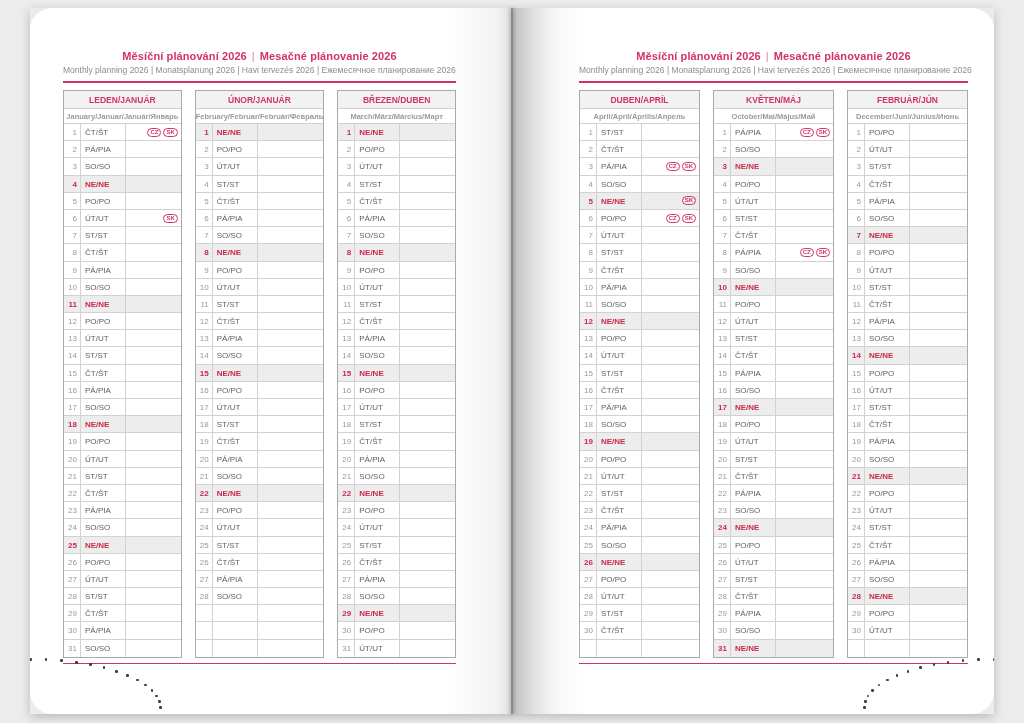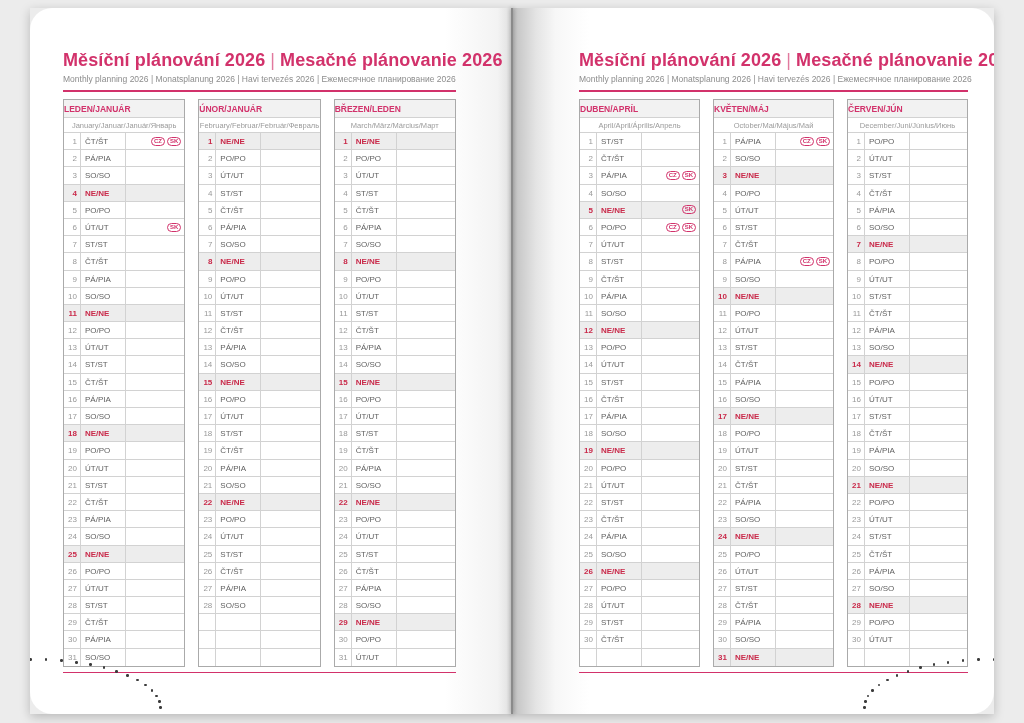"Měsíční plánování 2026 | Mesačné" .page-title { font-size: 18px -> 11px }
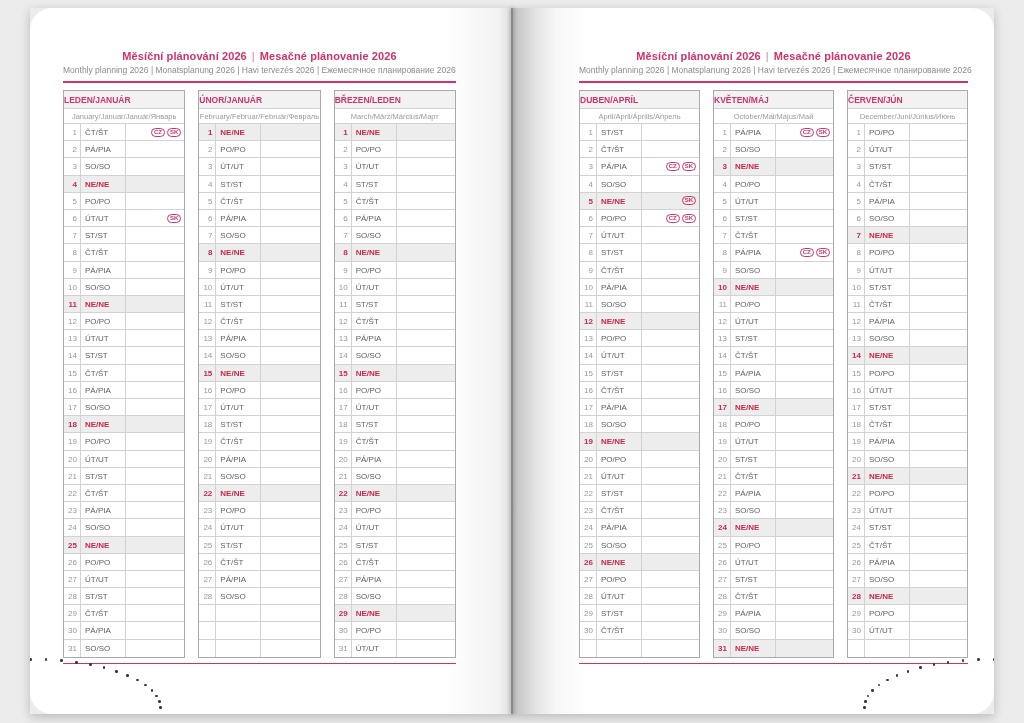"LEDEN/JANUÁR" .m-head { text-align: none -> center }
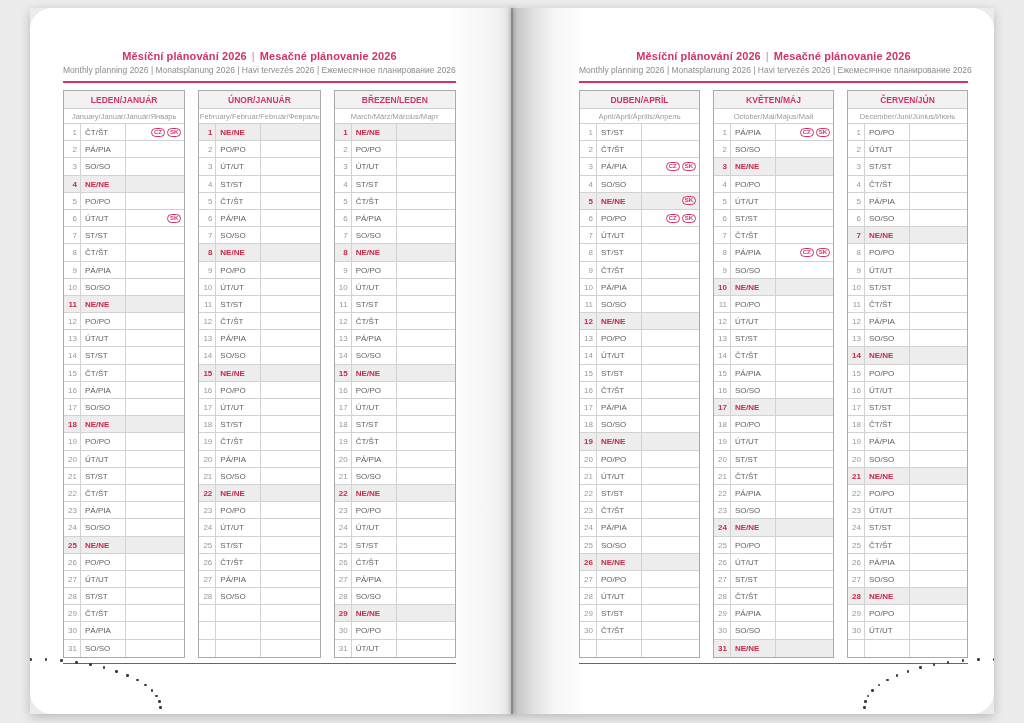"BŘEZEN/LEDEN" div.m-head { text: BŘEZEN/LEDEN -> BŘEZEN/DUBEN }
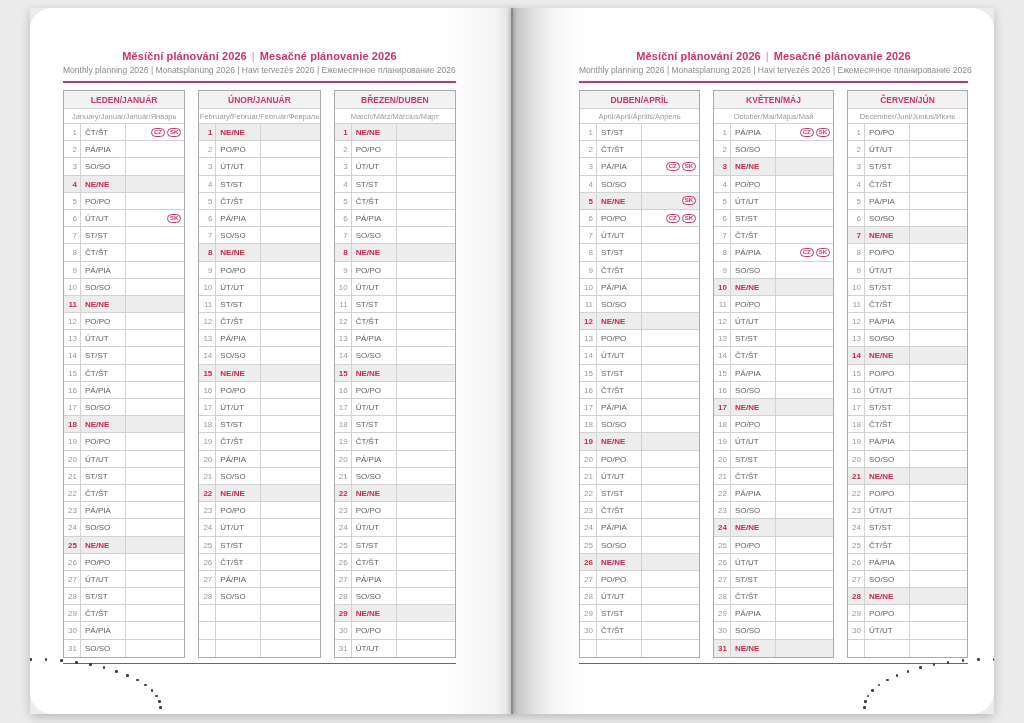"ČERVEN/JÚN" div.m-head { text: ČERVEN/JÚN -> FEBRUÁR/JÚN }
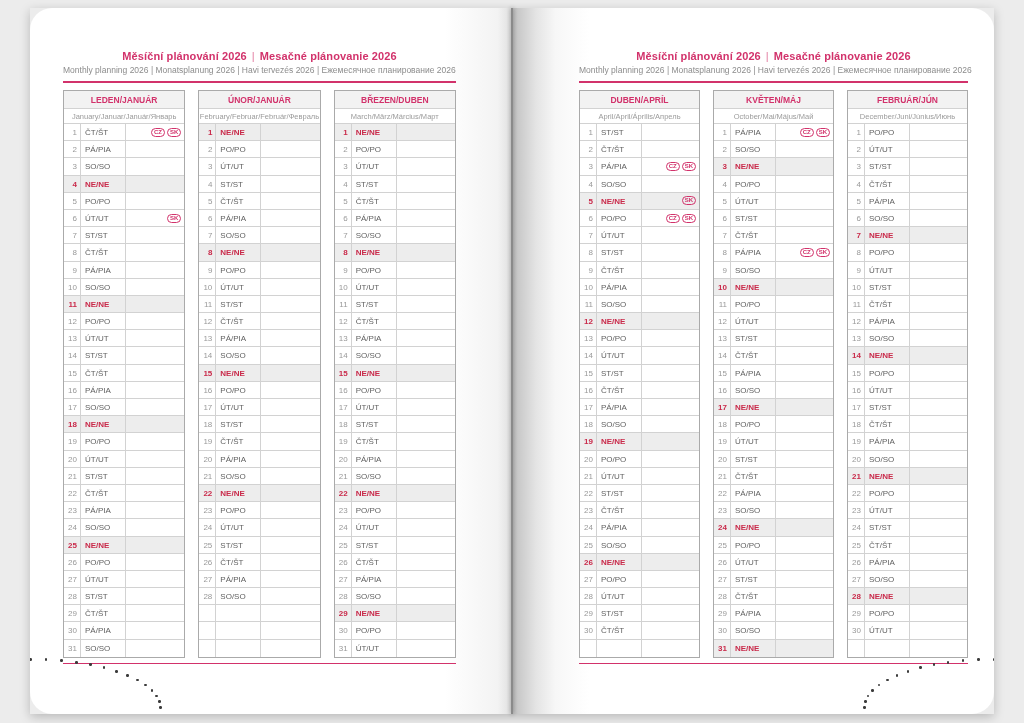"January/Januar/Január/Январь" .m-langs { font-weight: none -> bold }
